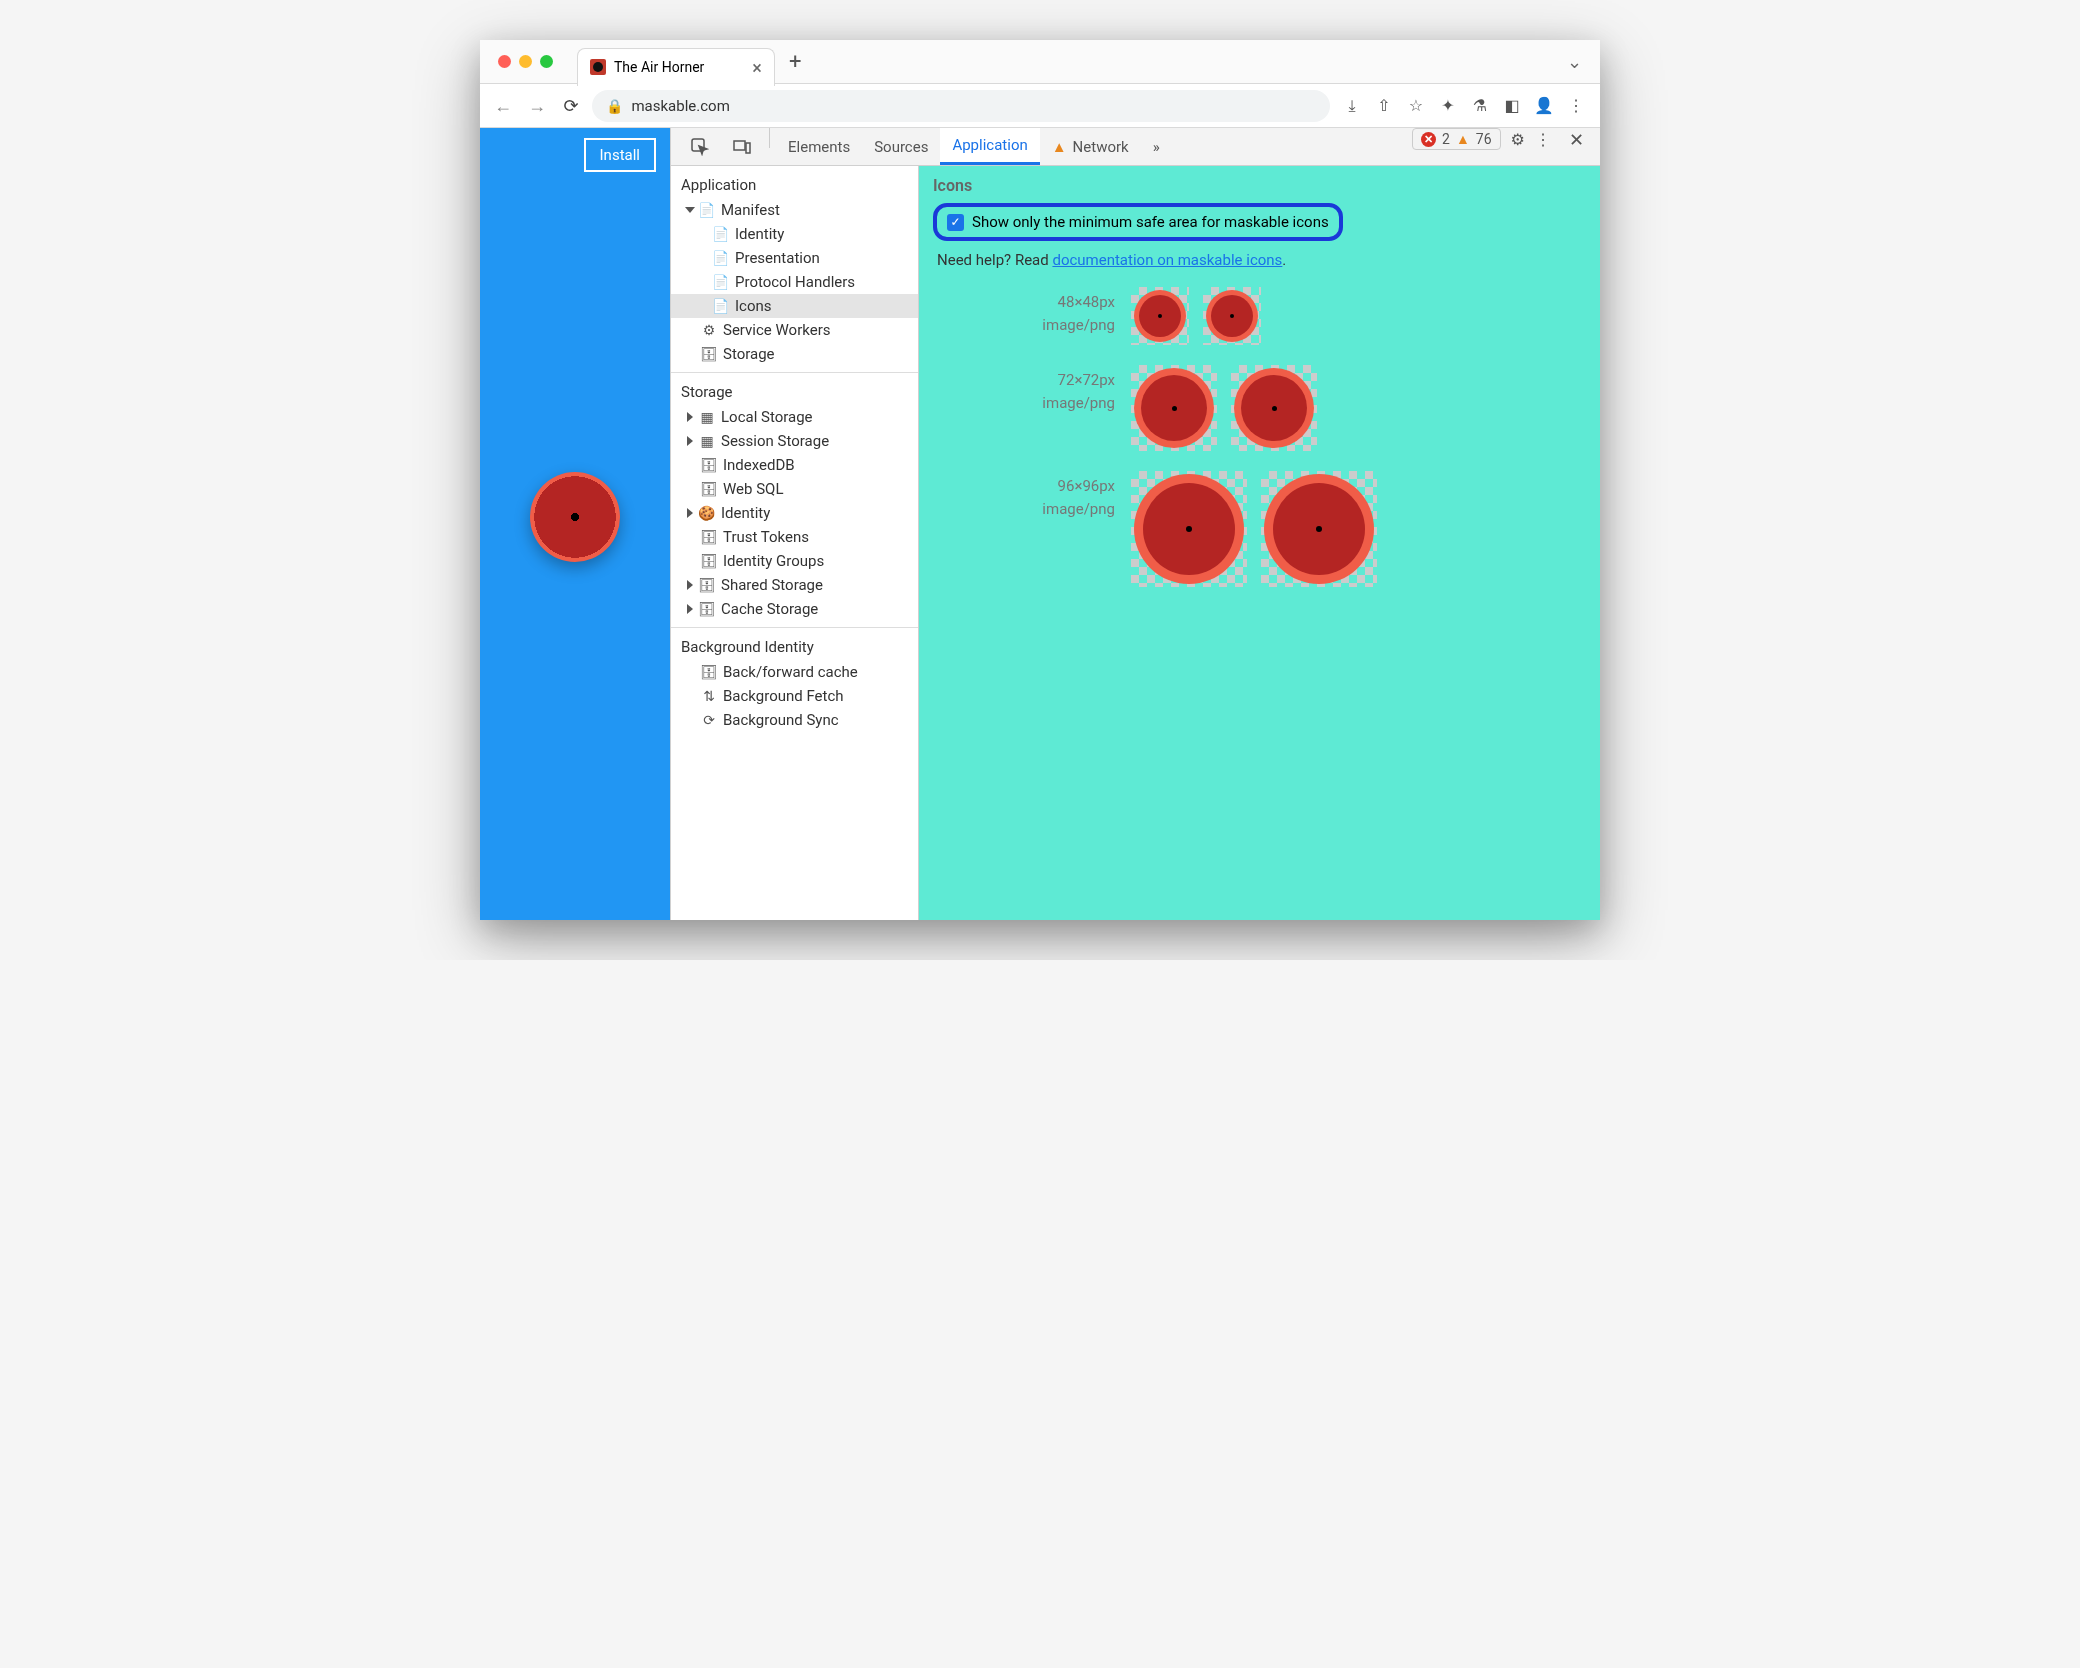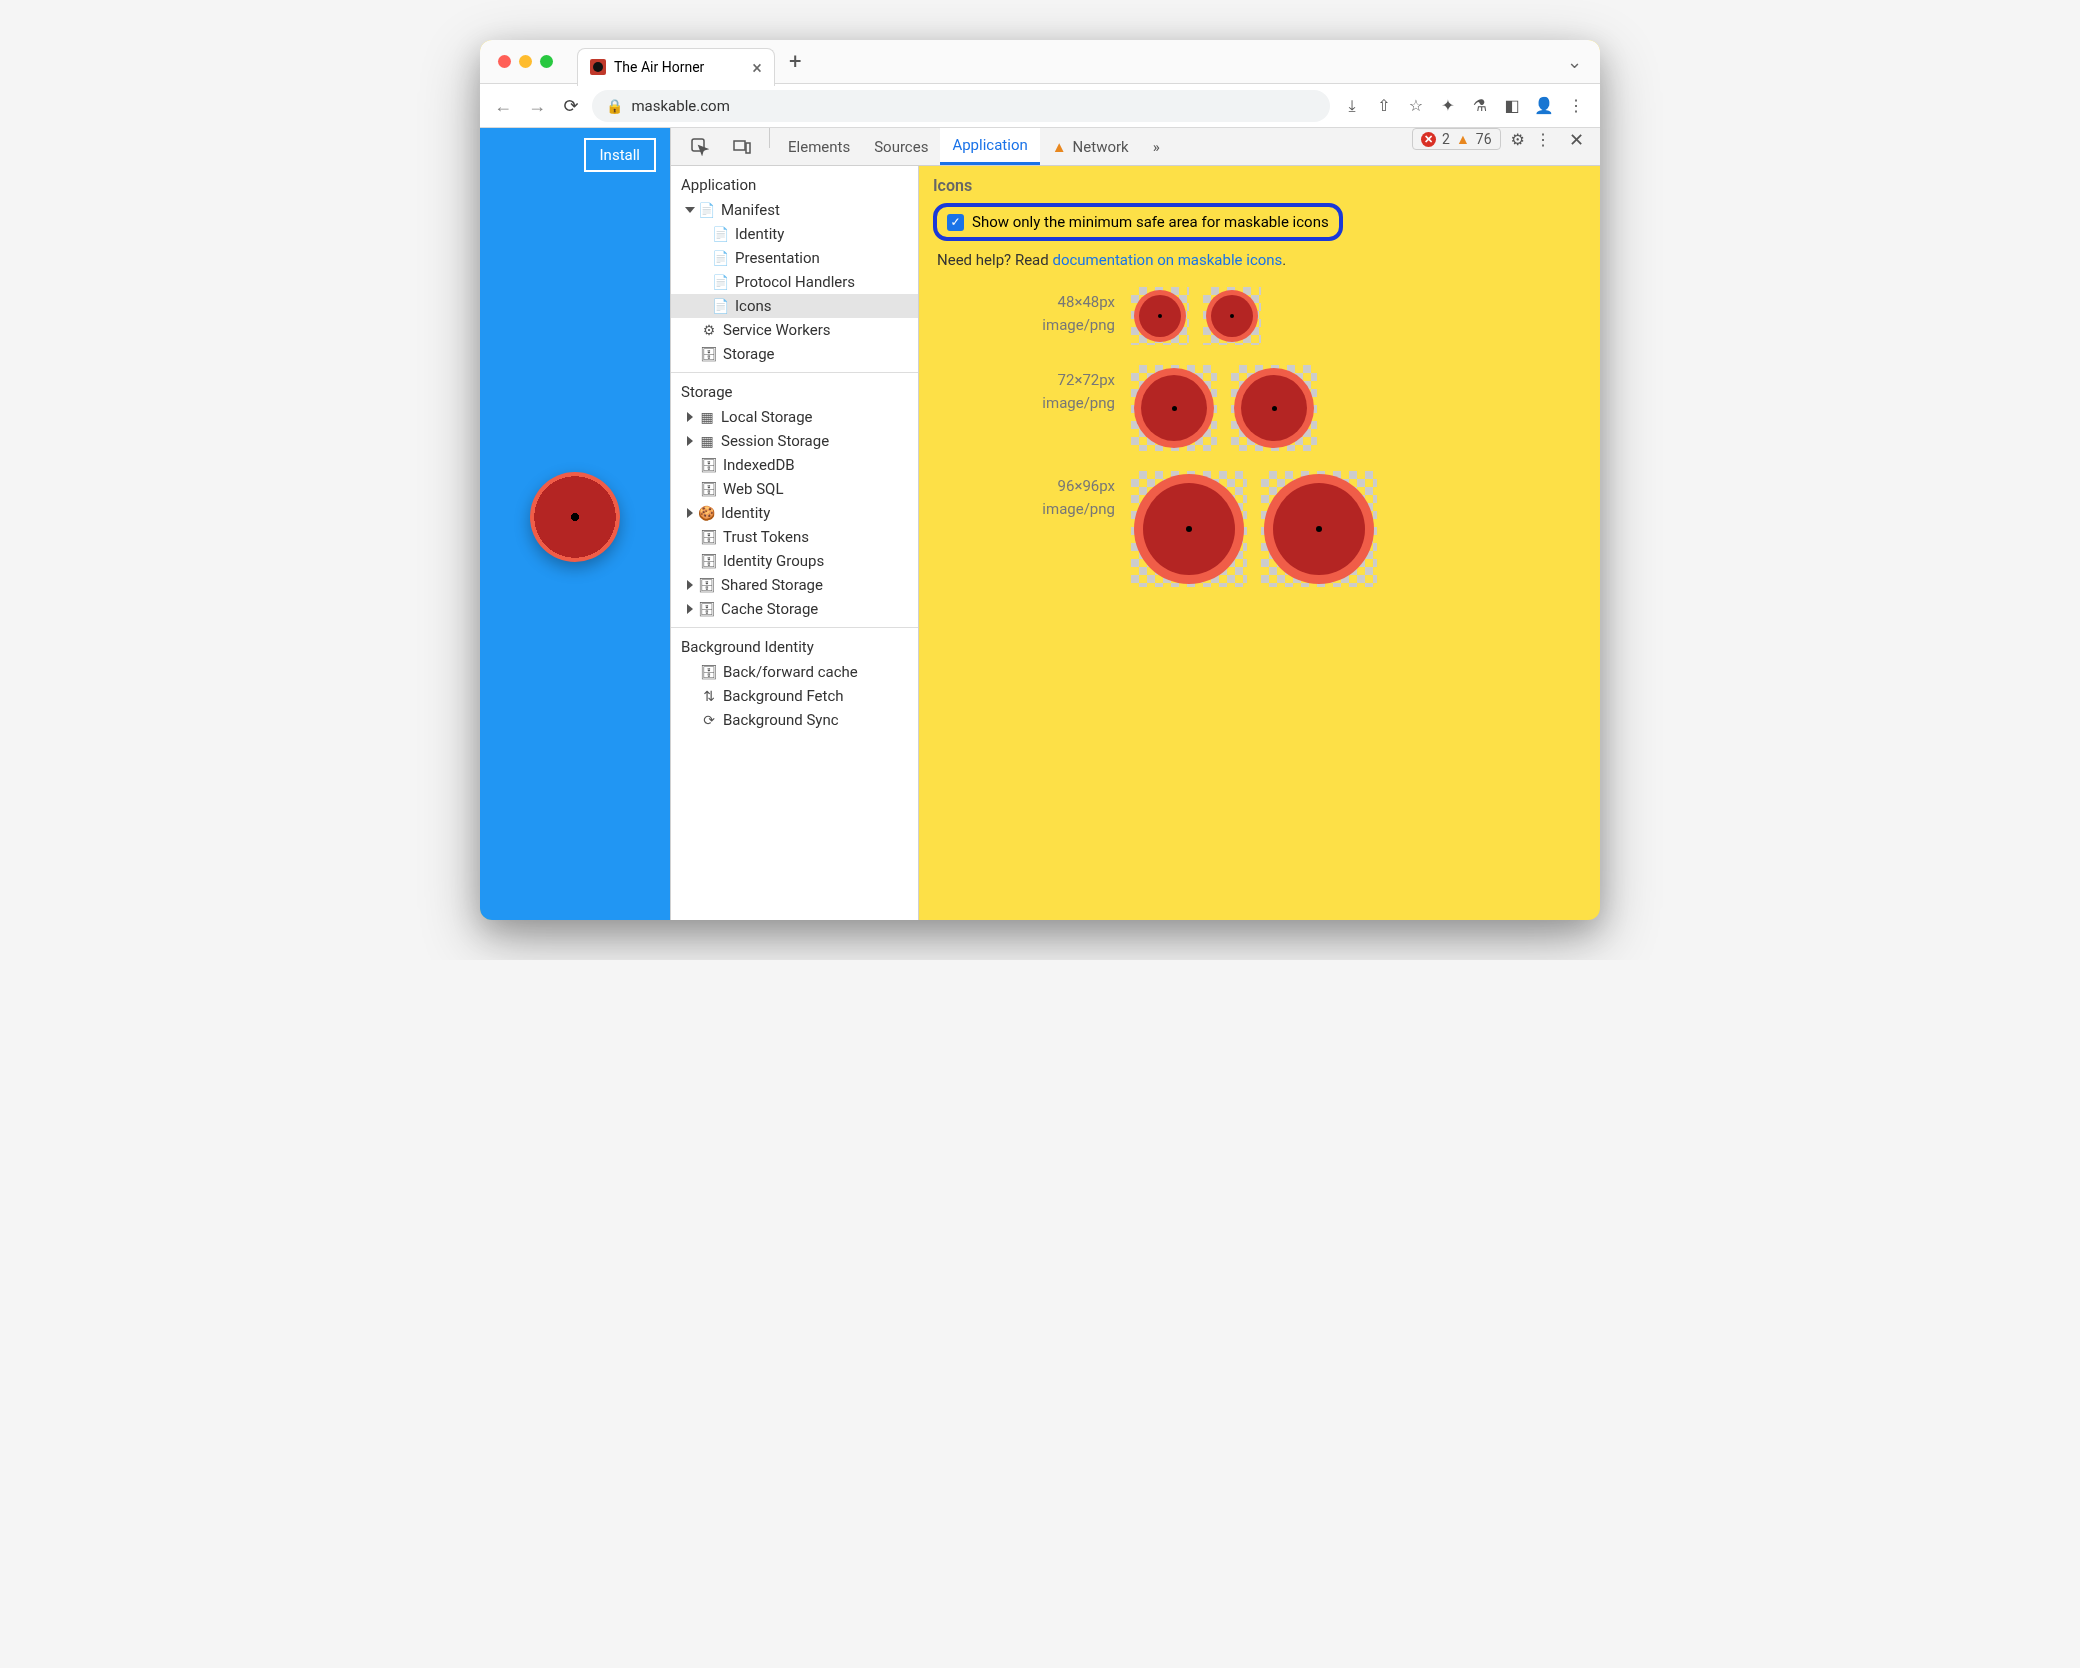"The Air Horner" .window { background: #fde047 -> #5eead4; border-radius: 12px -> 0 }
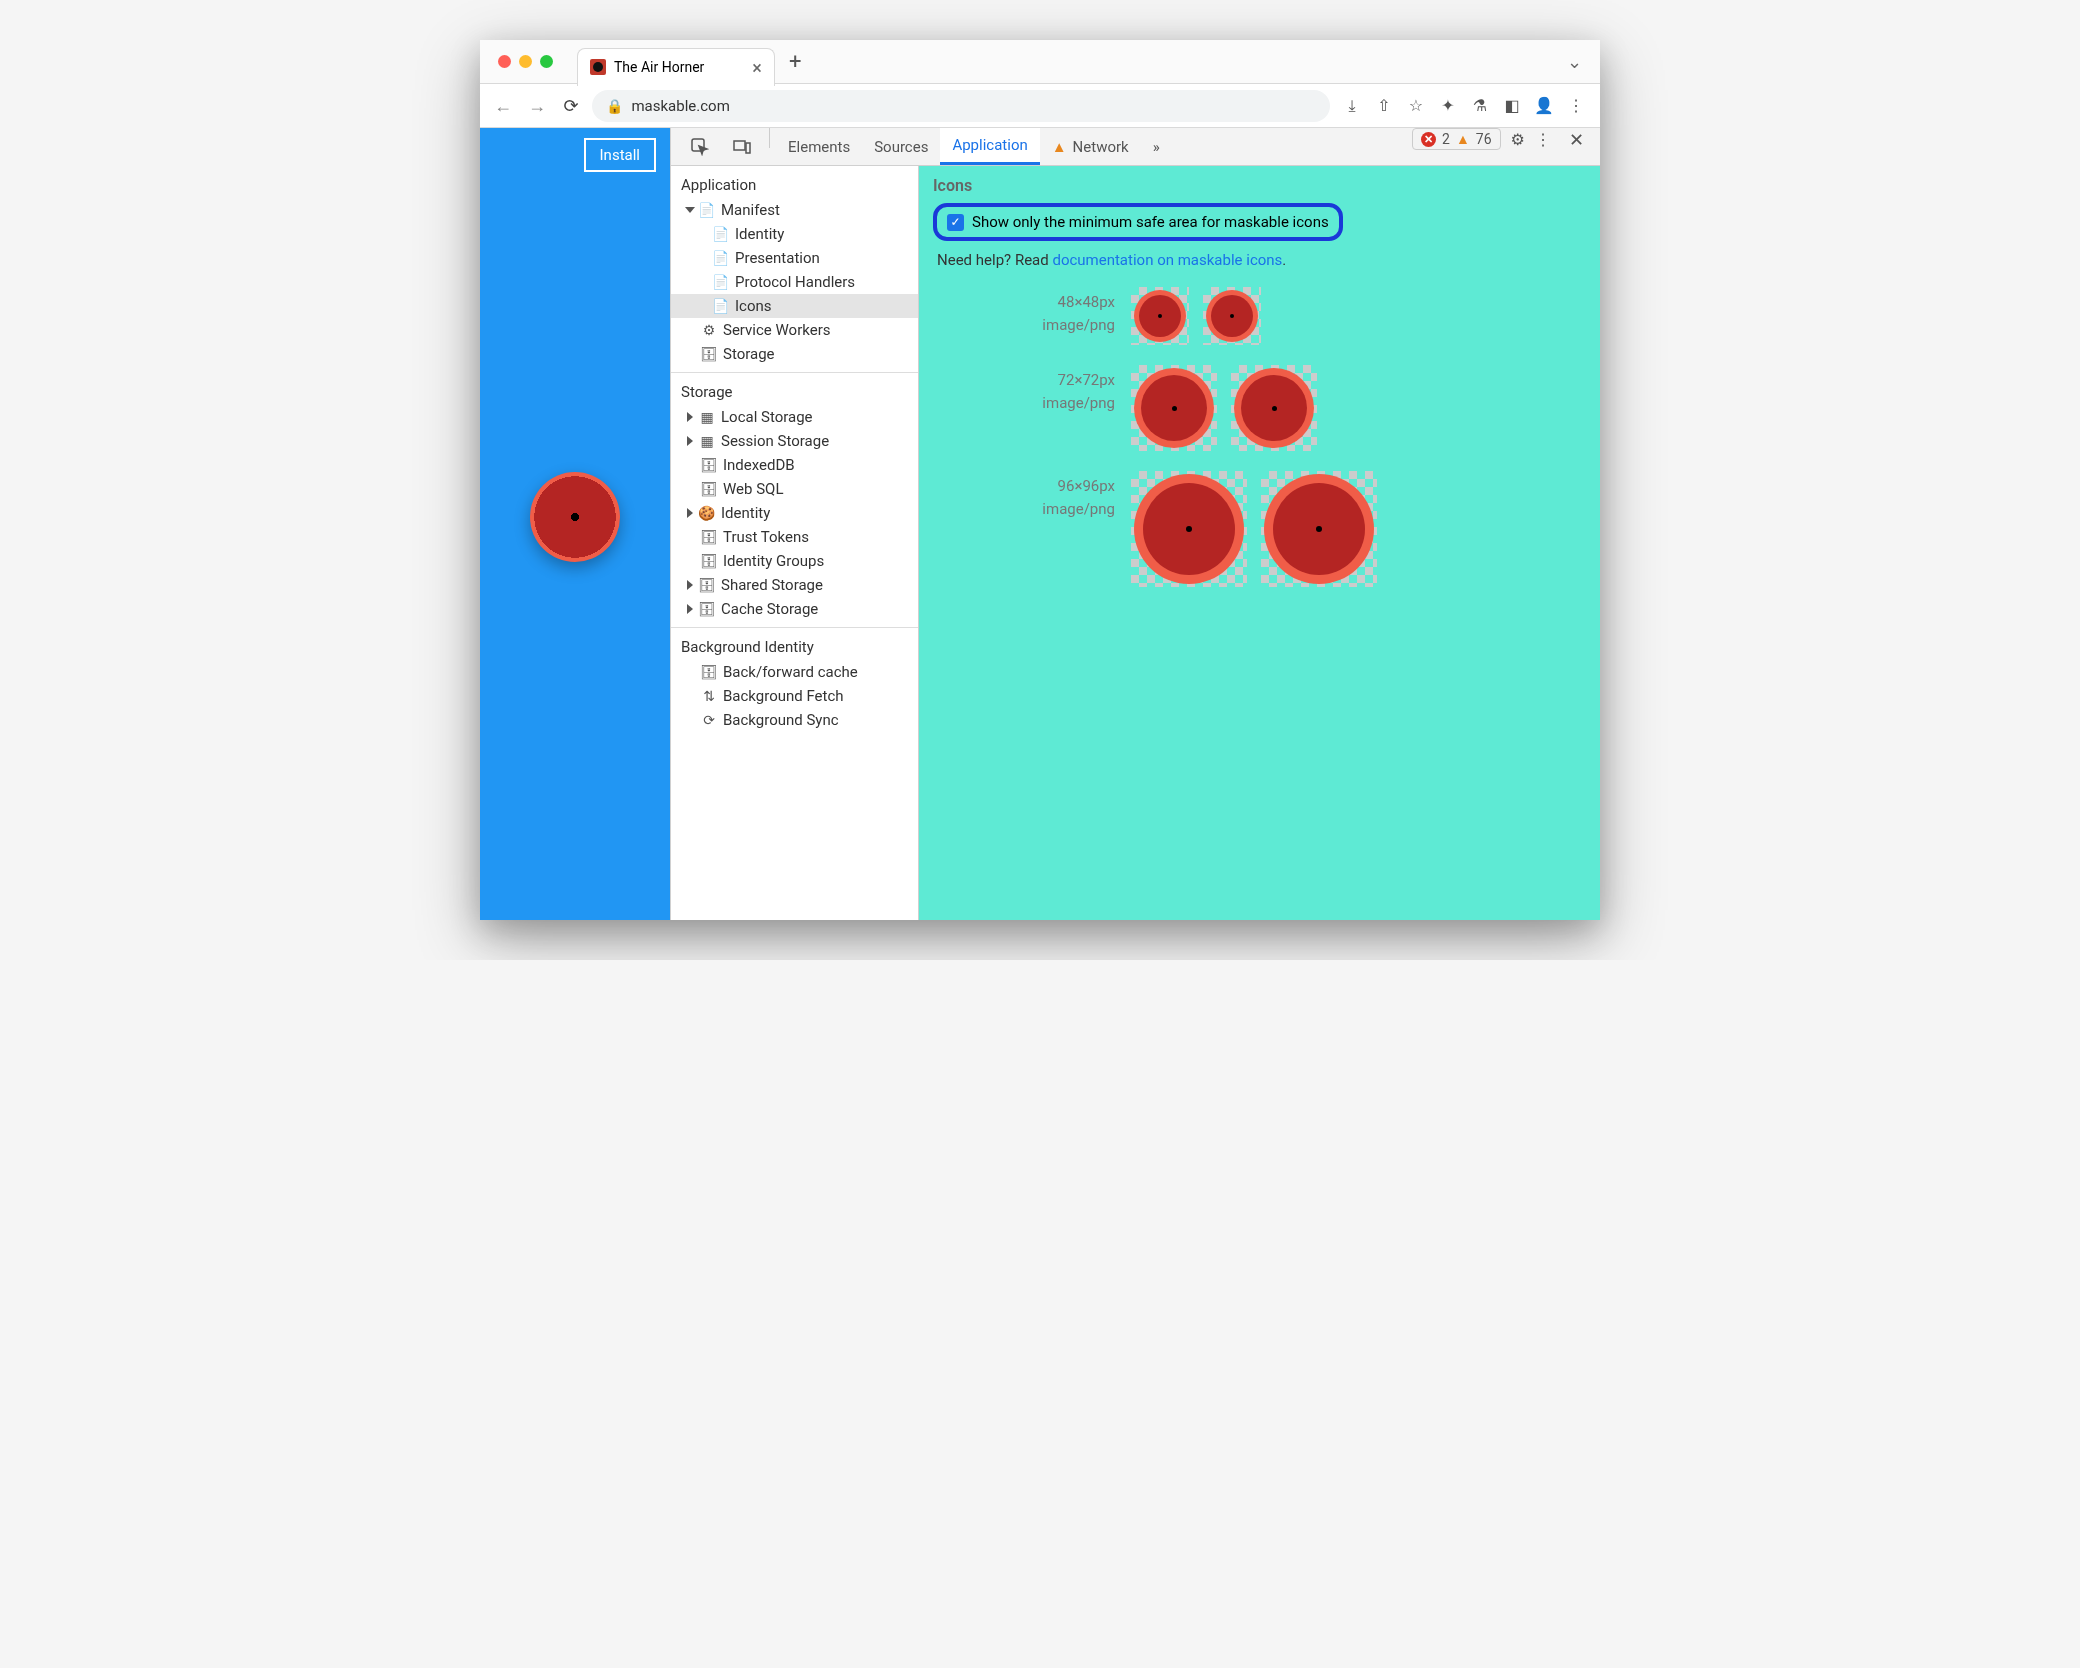"documentation on maskable icons" .helpline a { text-decoration: none -> underline }
